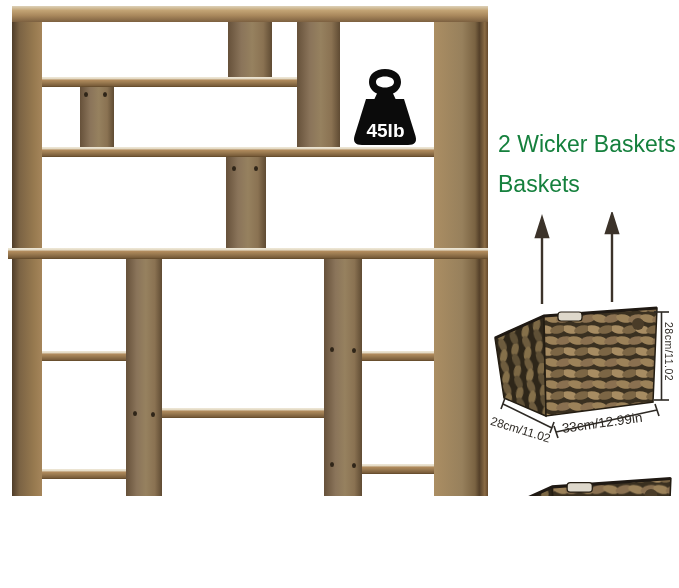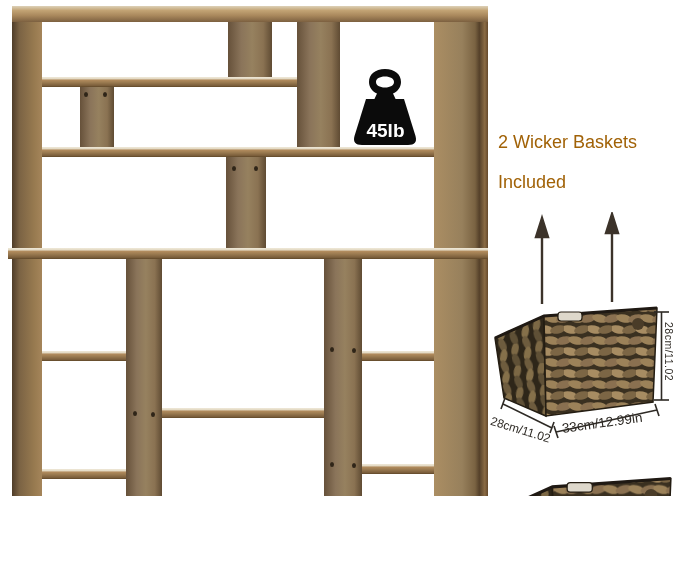"2 Wicker Baskets" .headline { color: #a16207 -> #15803d; font-size: 18px -> 23px }
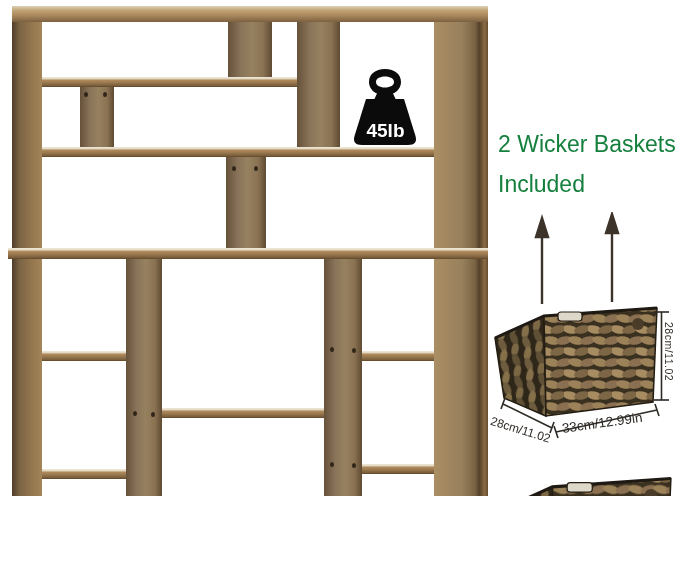"Included" div.headline { text: Included -> Baskets }
